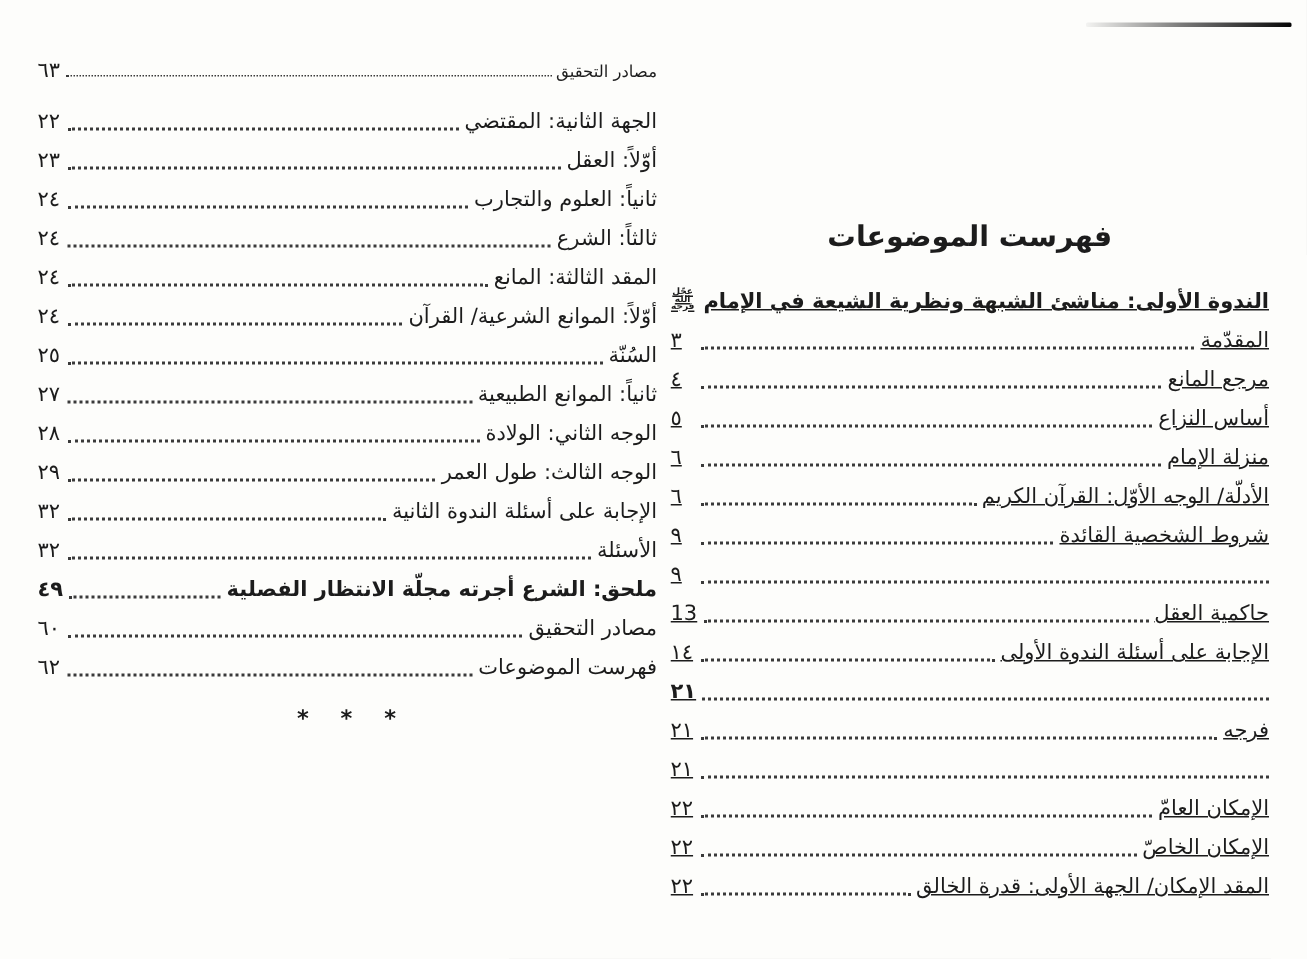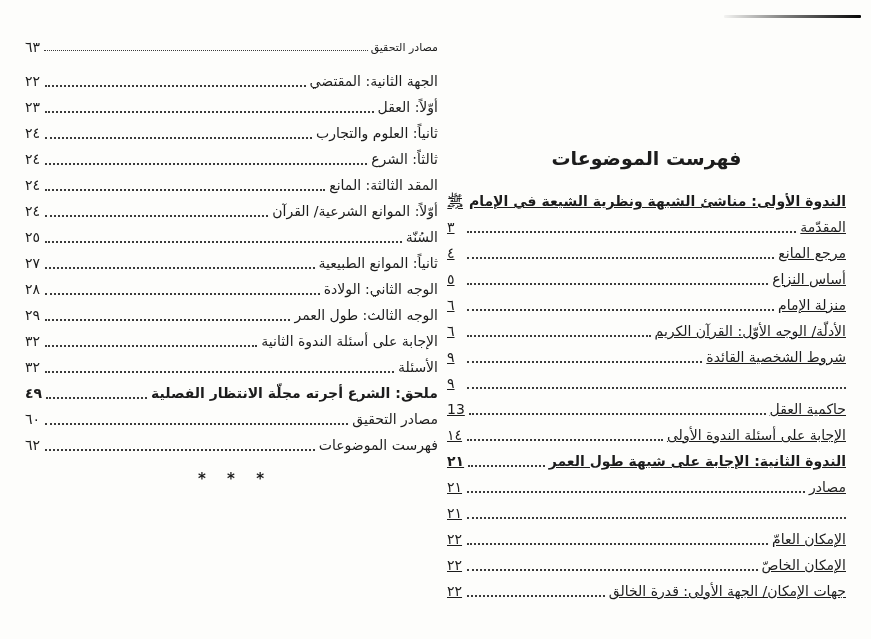"الندوة الثانية: الإجابة على شبهة" span.t { html: <span>الندوة الثانية: الإجابة على شبهة طول العمر</span> -> none }
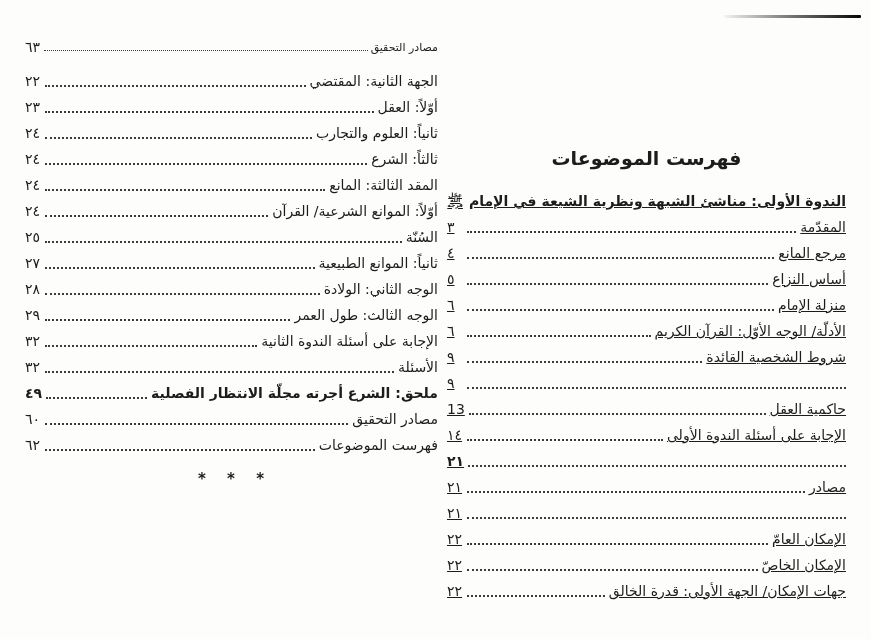"مصادر" span.t { text: مصادر -> فرجه }
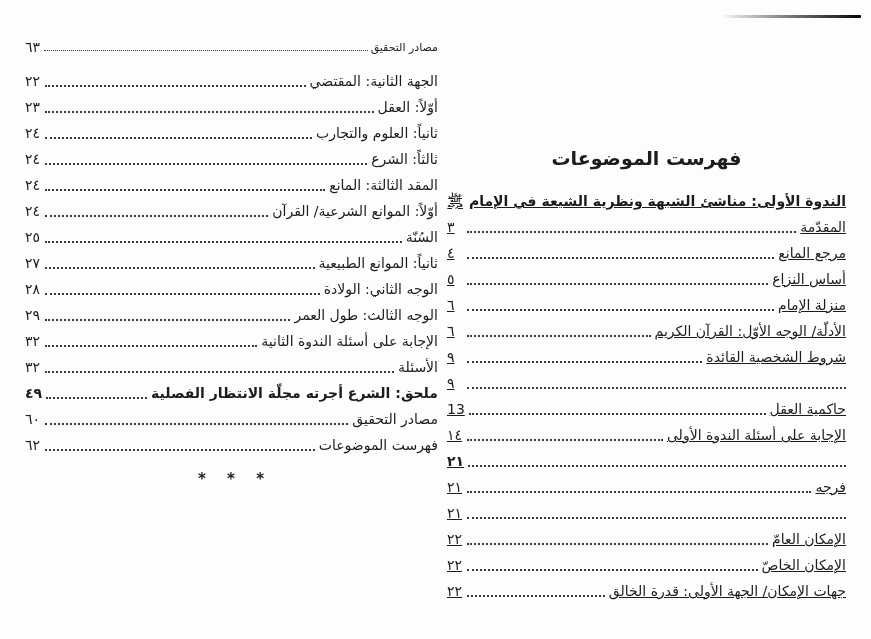"جهات الإمكان/ الجهة الأولى: قدرة" span.t { text: جهات -> المقد }
